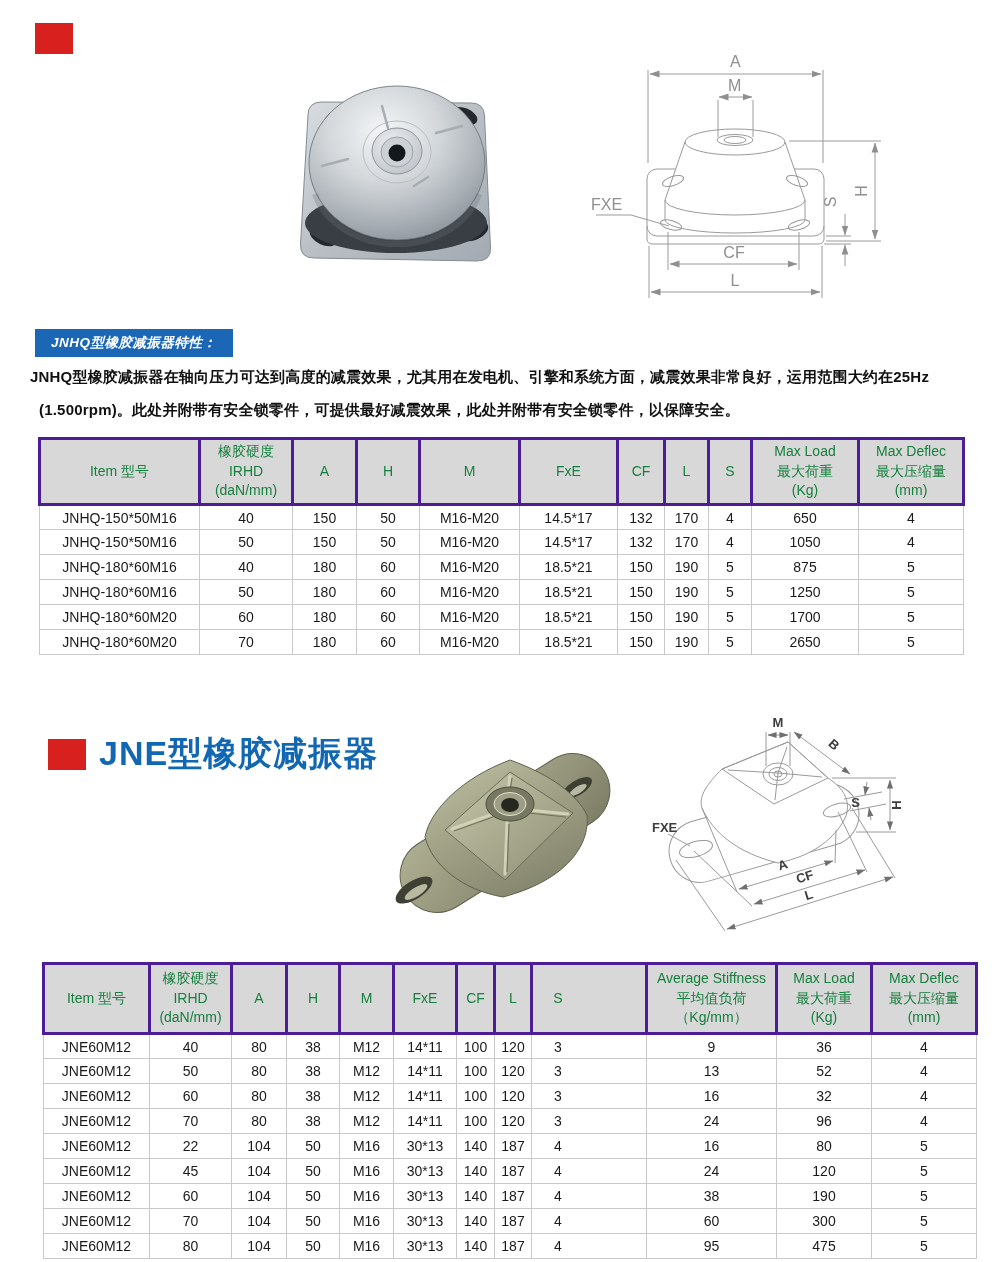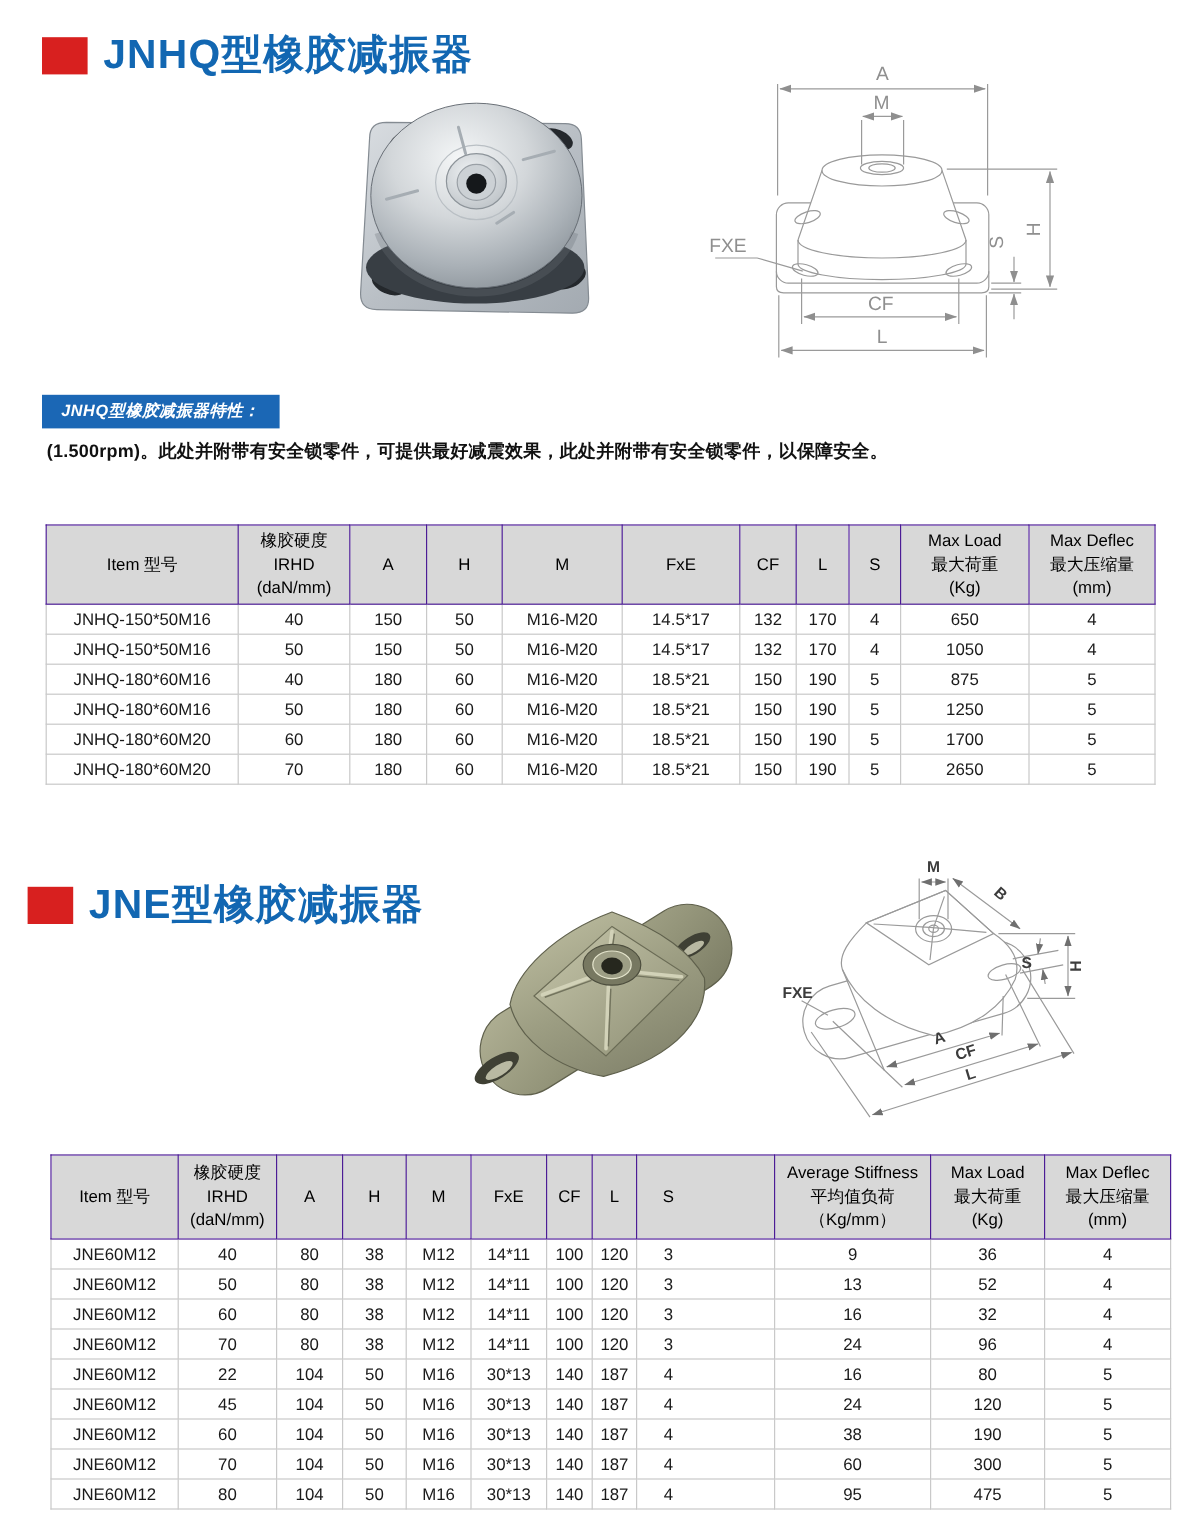"JNHQ型橡胶减振器" h1 { html: <h1>JNHQ型橡胶减振器</h1> -> none }
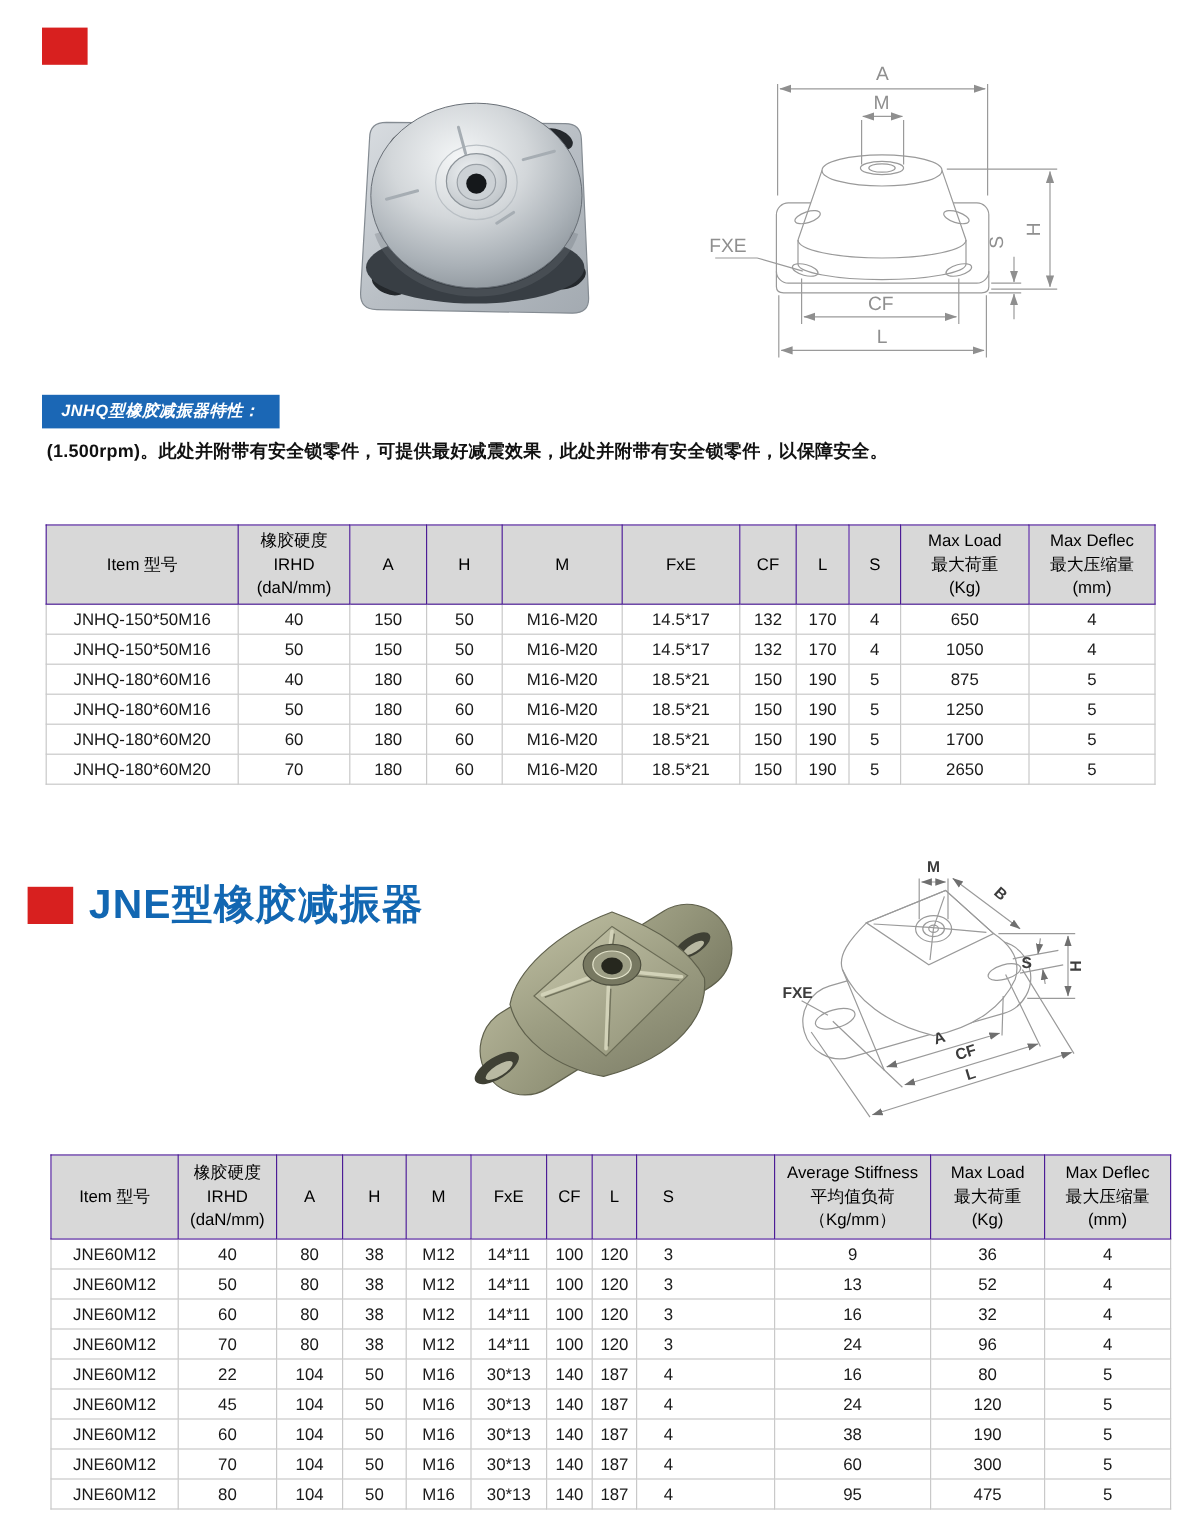"JNHQ型橡胶减振器在轴向压力可达到高度的减震效果，尤其用在发电机、引擎和系统方" div { html: none -> <div>JNHQ型橡胶减振器在轴向压力可达到高度的减震效果，尤其用在发电机、引擎和系统方面，减震效果非常良好，运用范围大约在25Hz</div> }
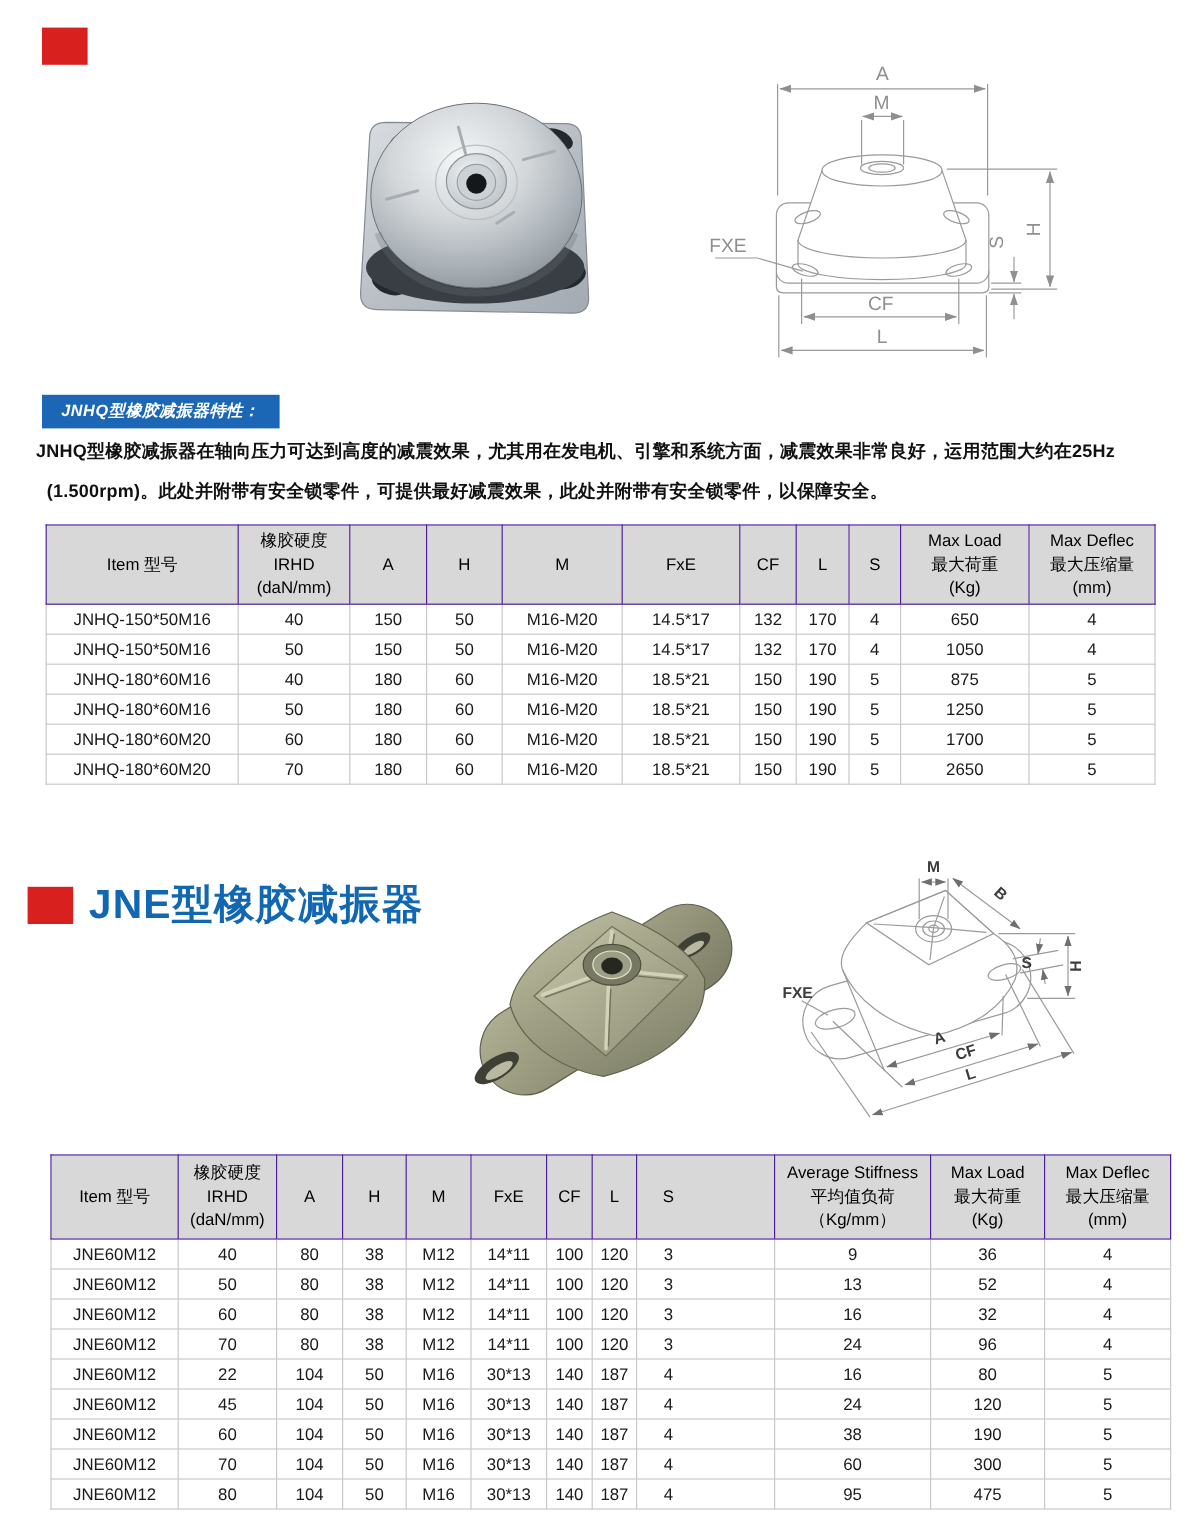"橡胶硬度" table.spec th { border: 1px solid #4c1d95 -> 3px solid #4c1d95; color: #000000 -> #15803d }
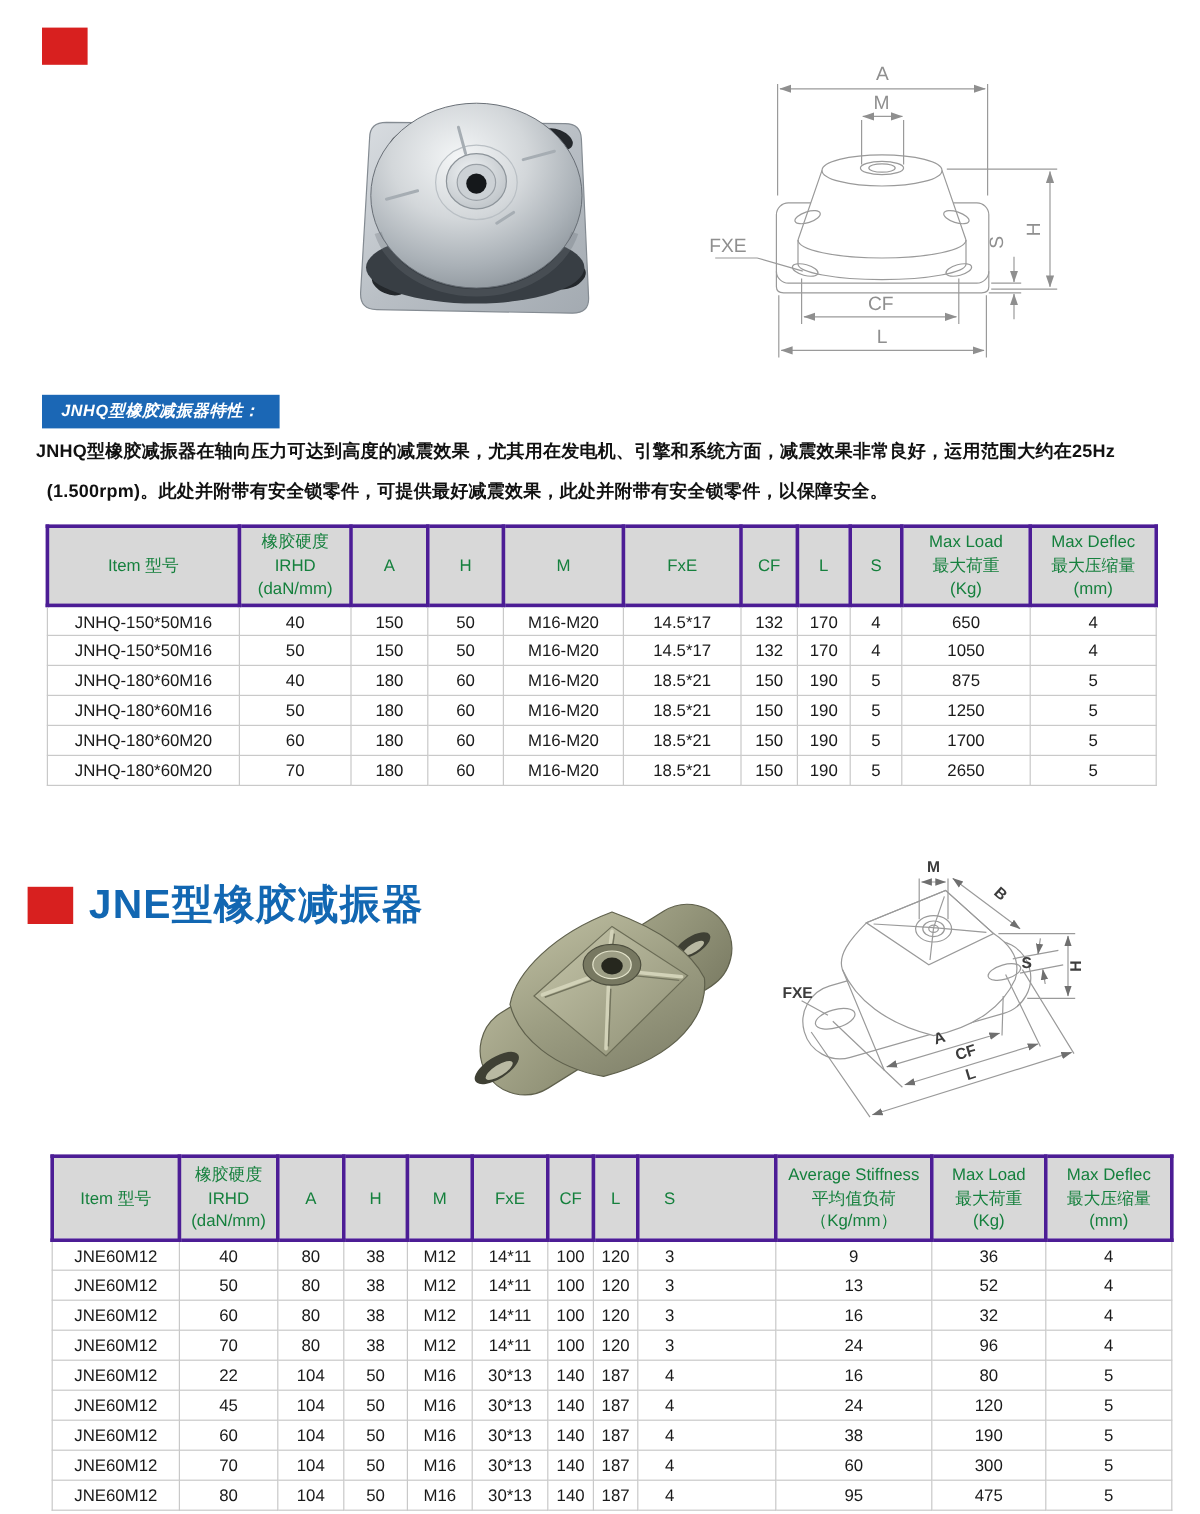"JNE型橡胶减振器" div.abs { left: 23px -> 48px }
